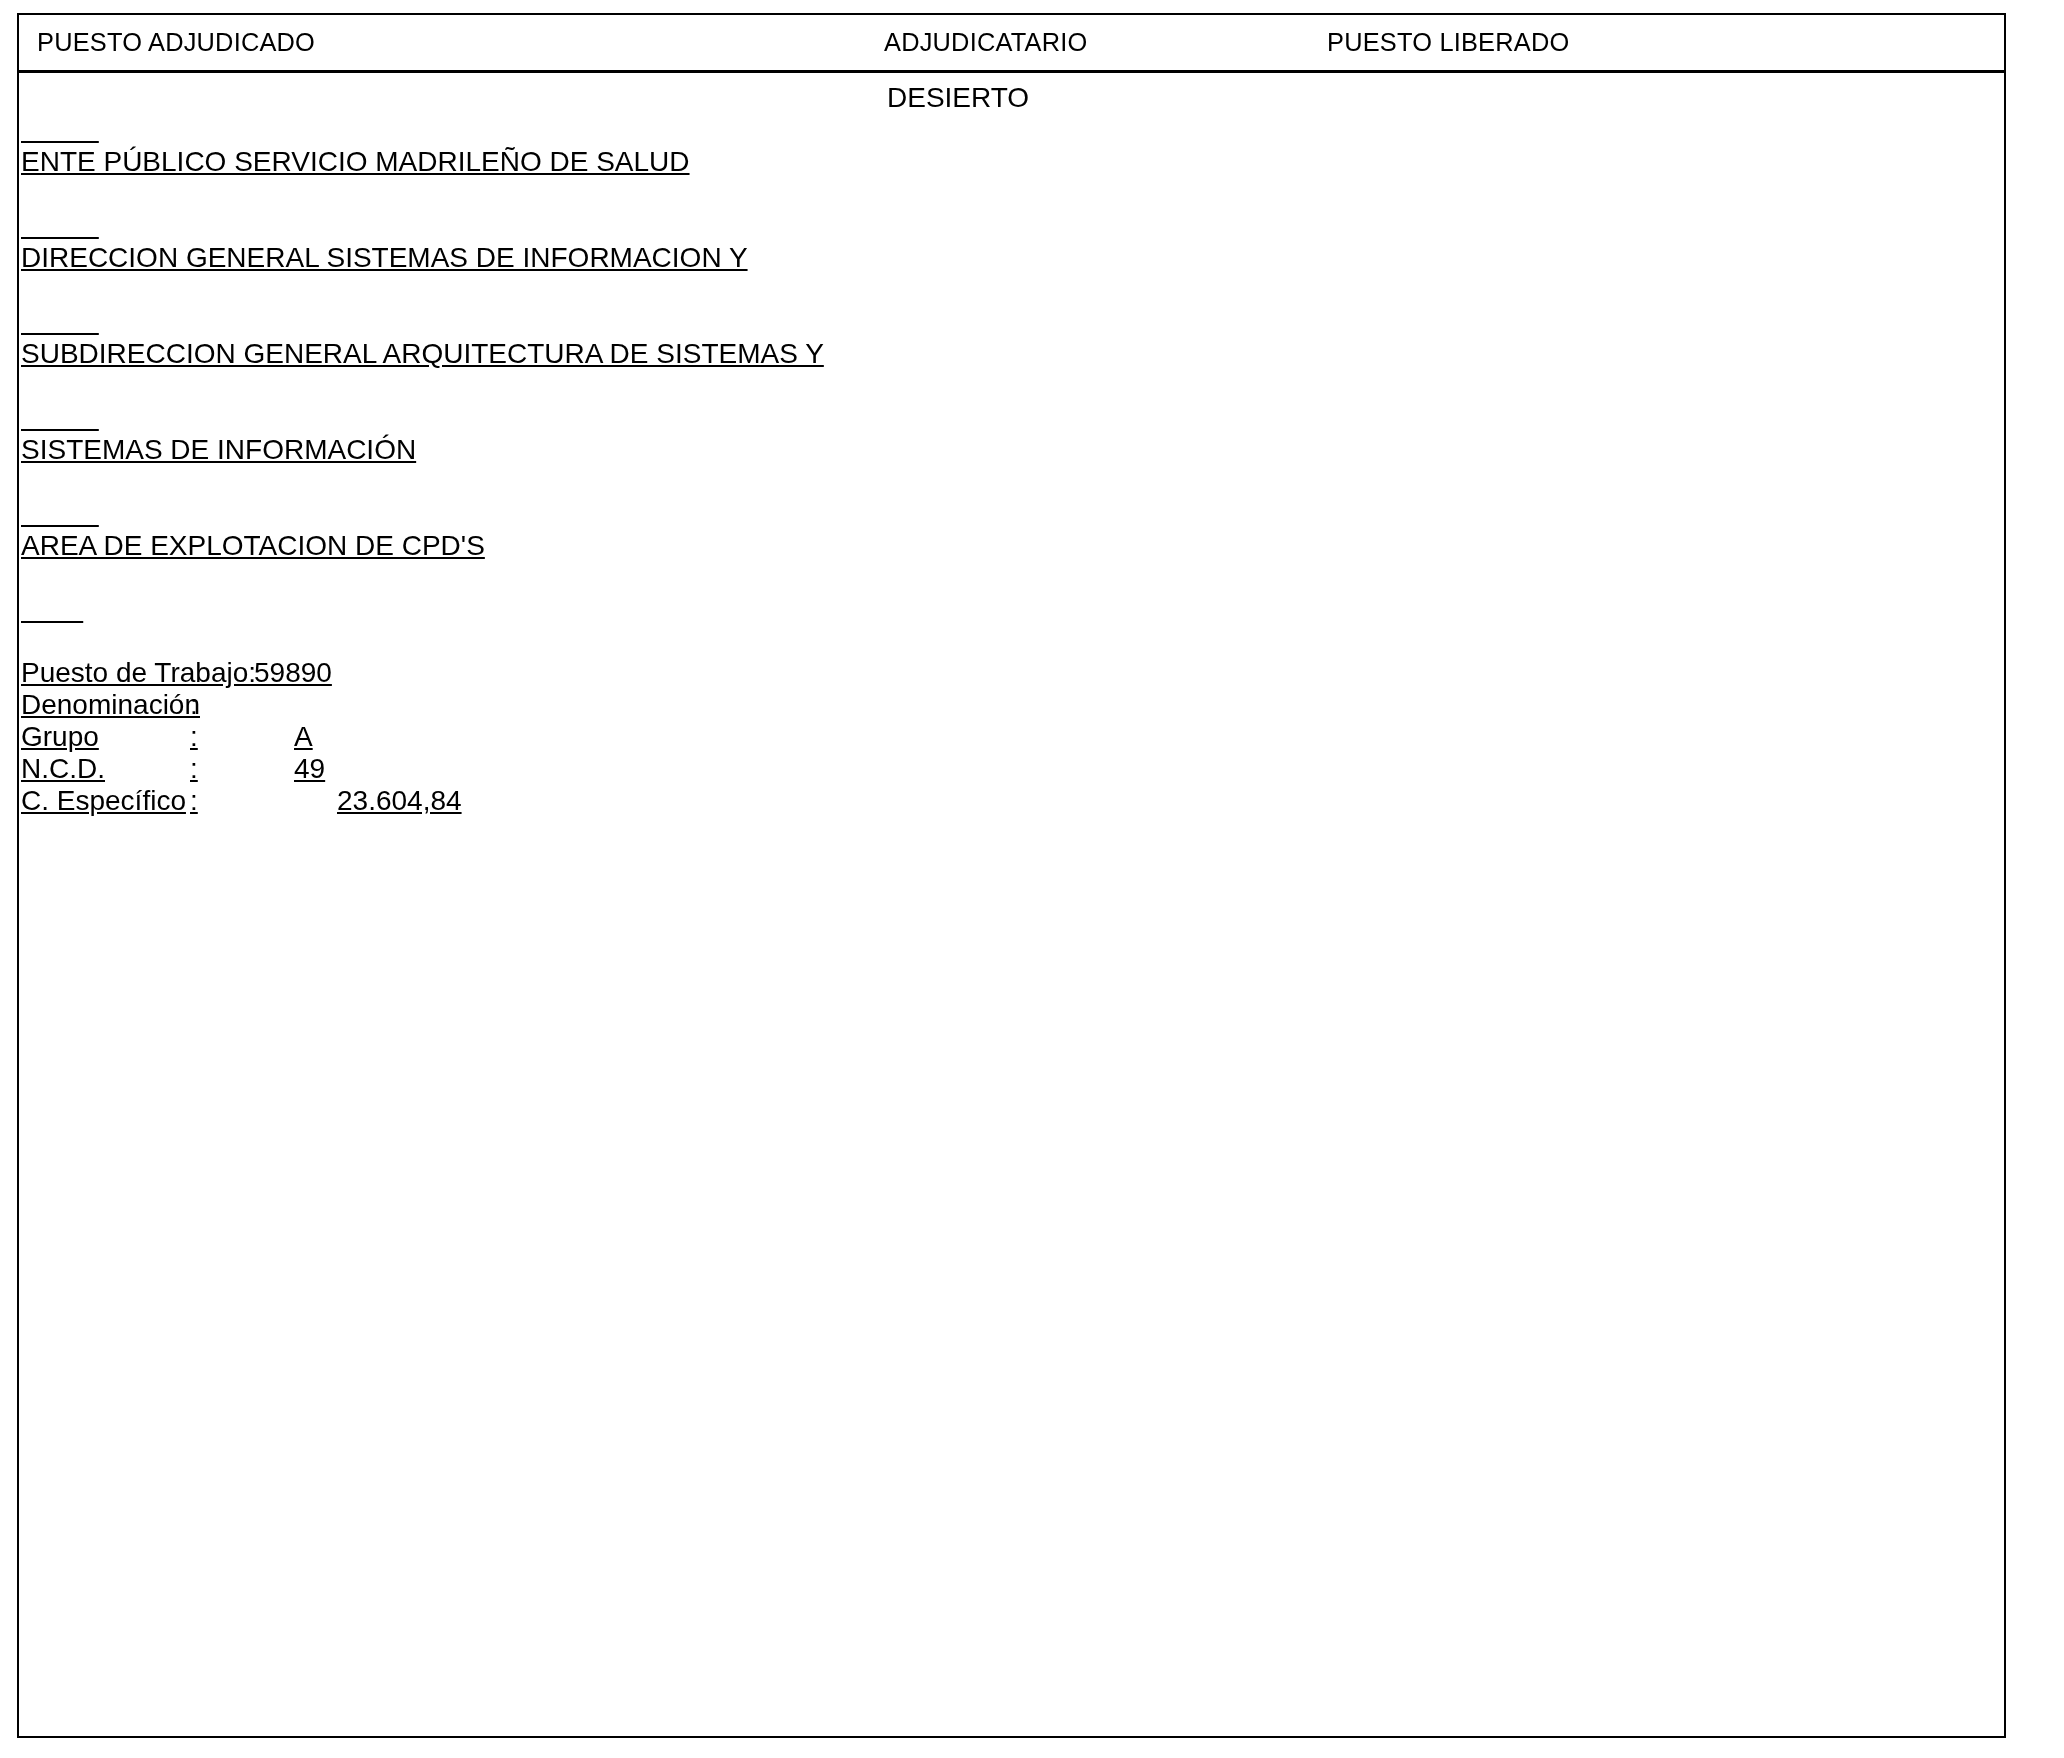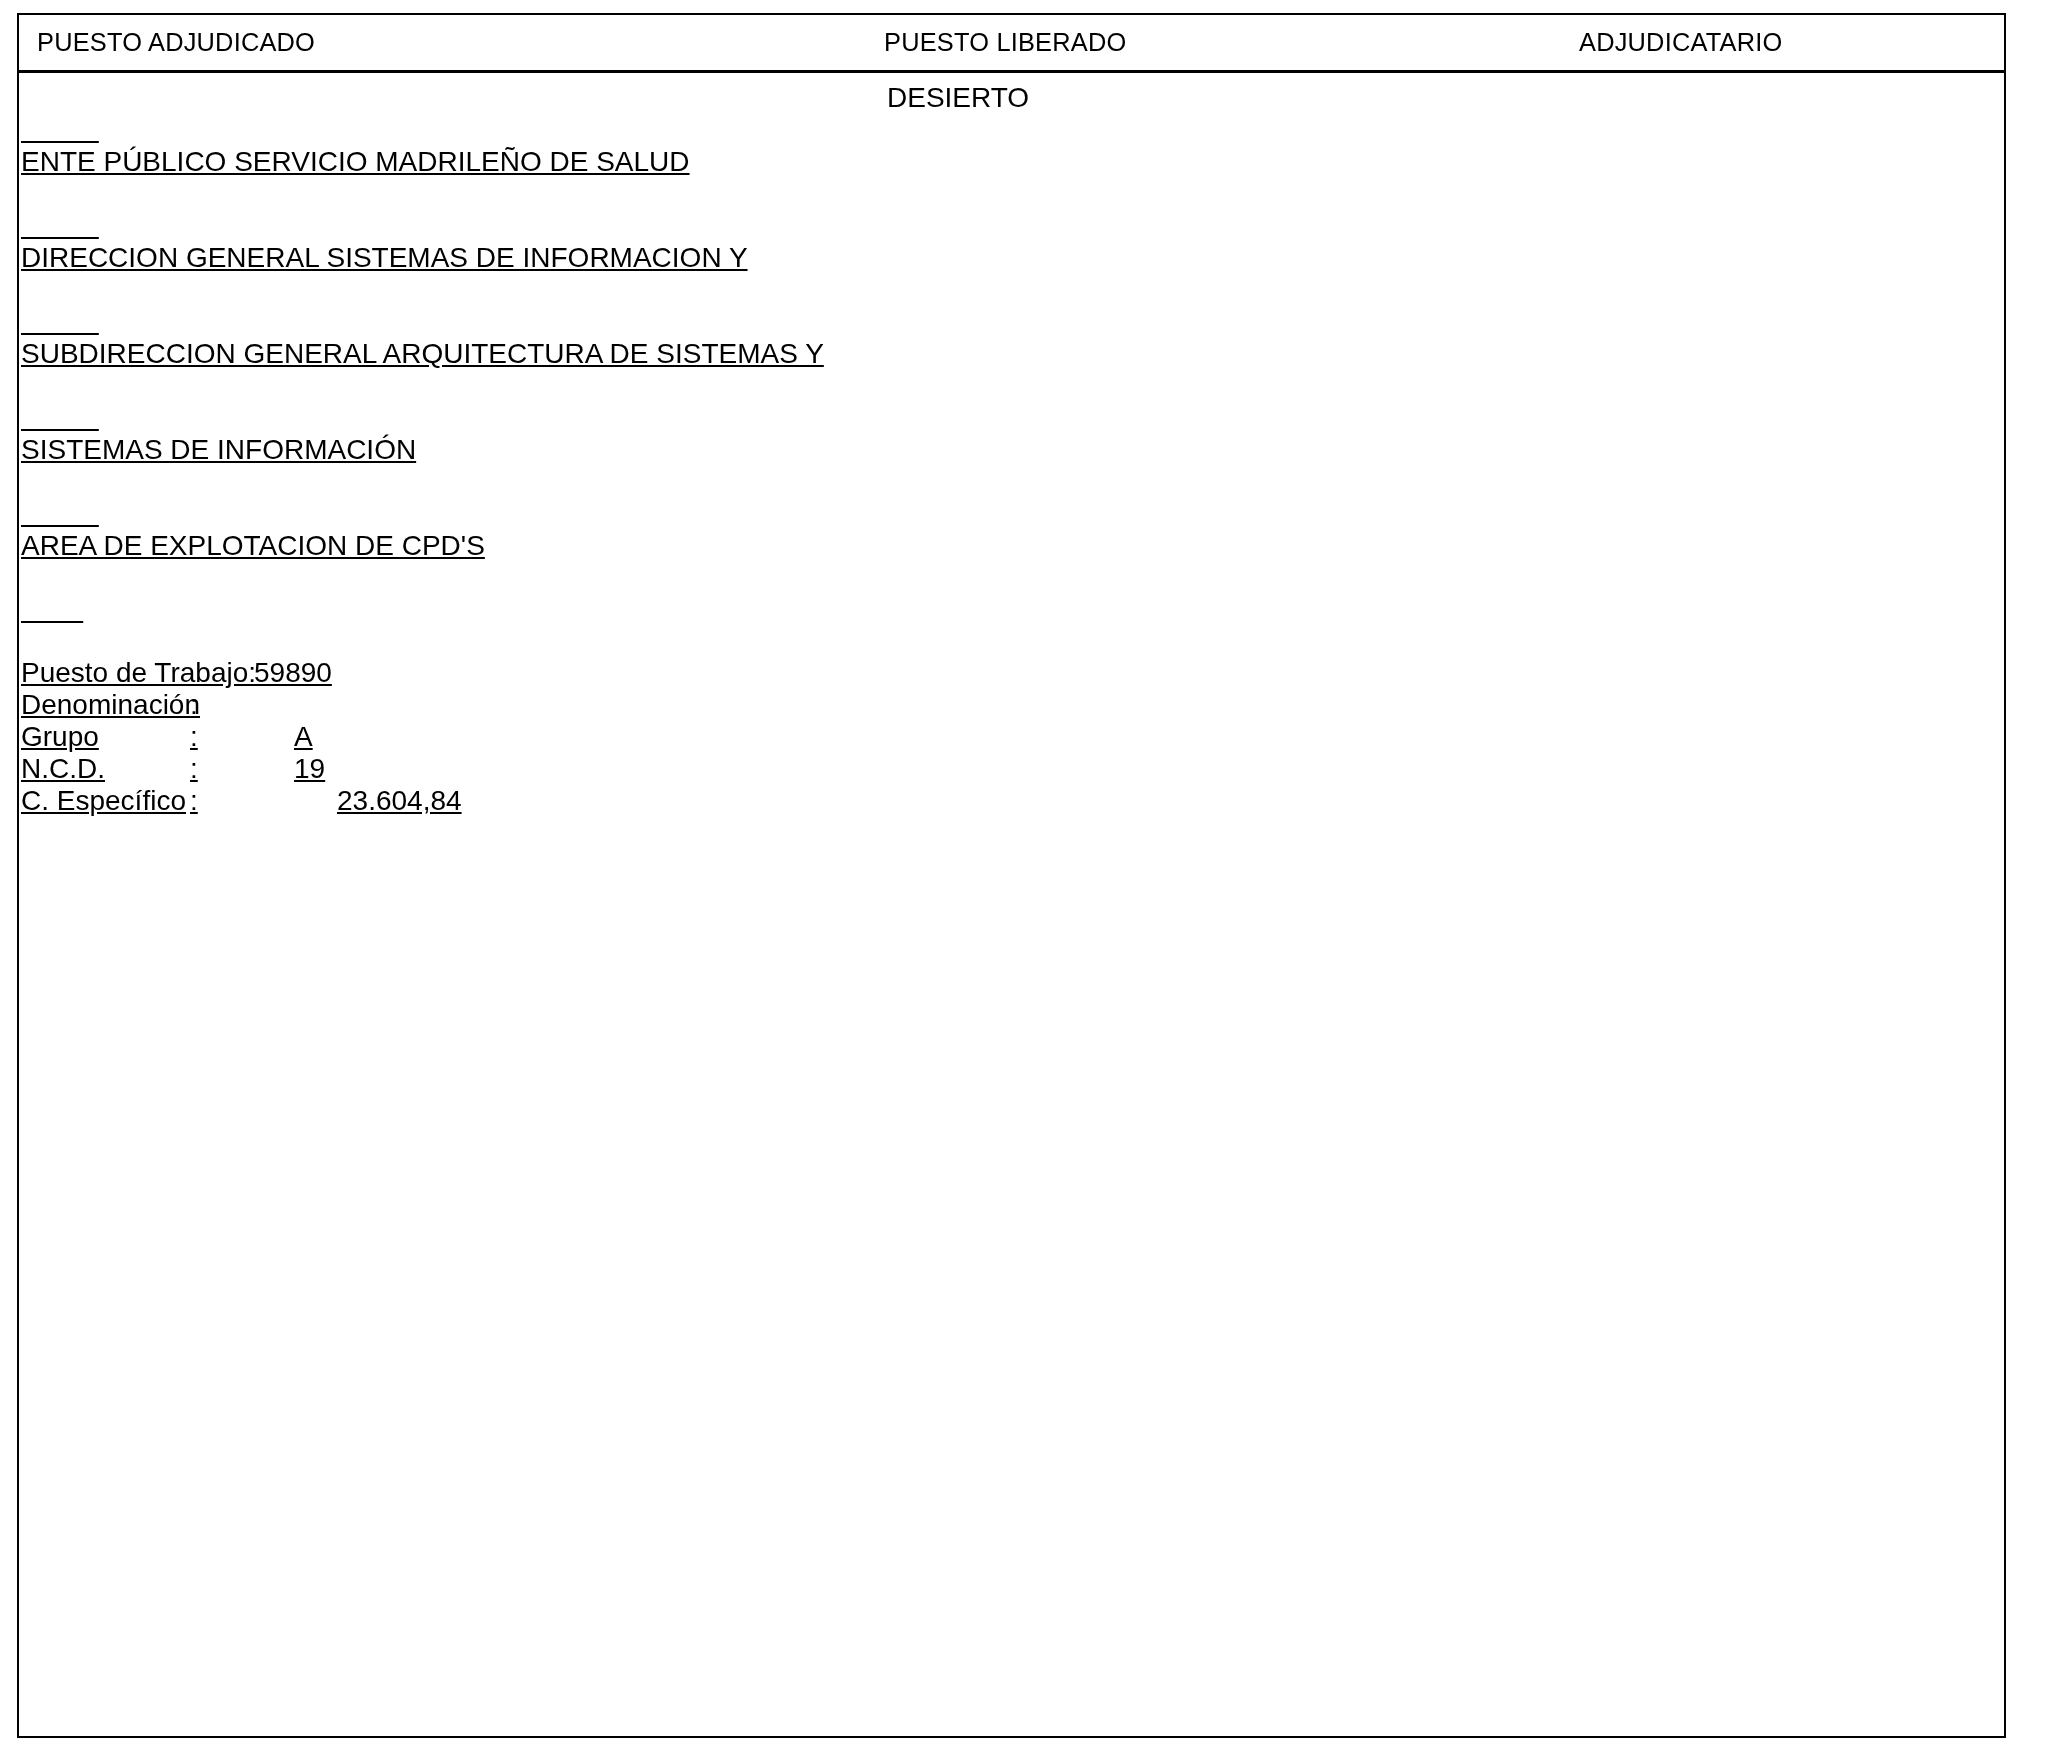"PUESTO LIBERADO" div.th { order: before "ADJUDICATARIO" -> after "ADJUDICATARIO" }
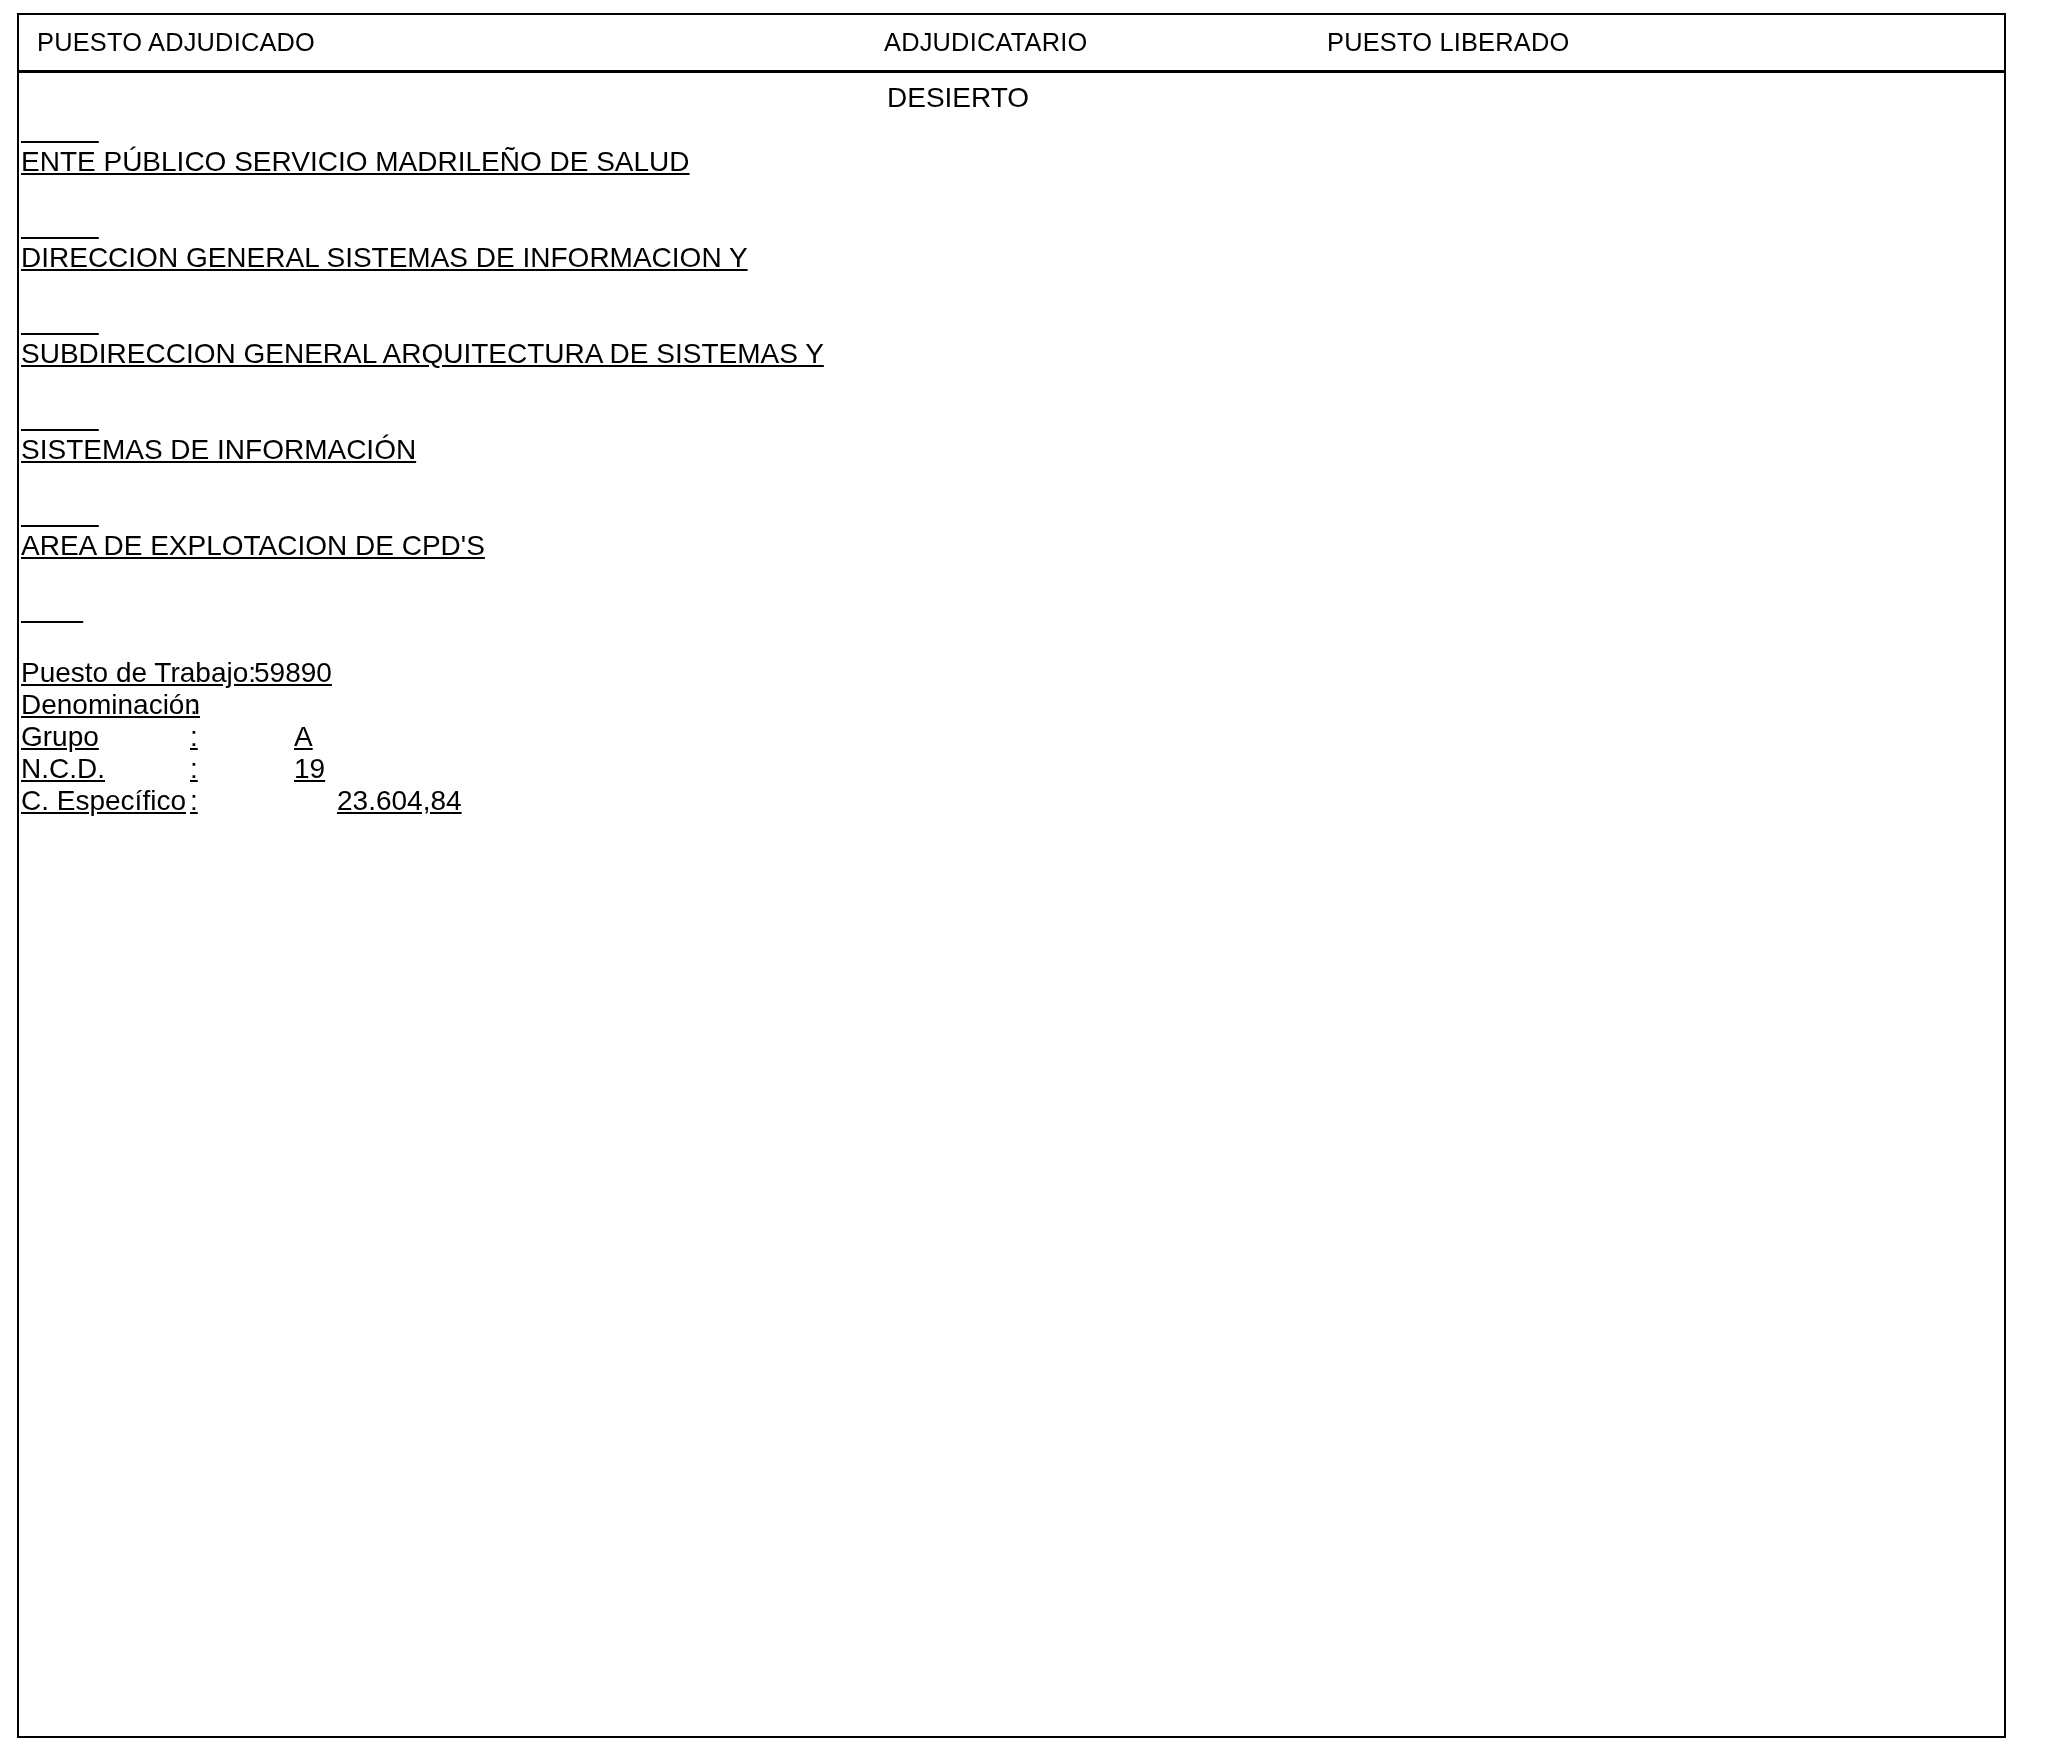"19" span.detail-value { text: 19 -> 49 }
